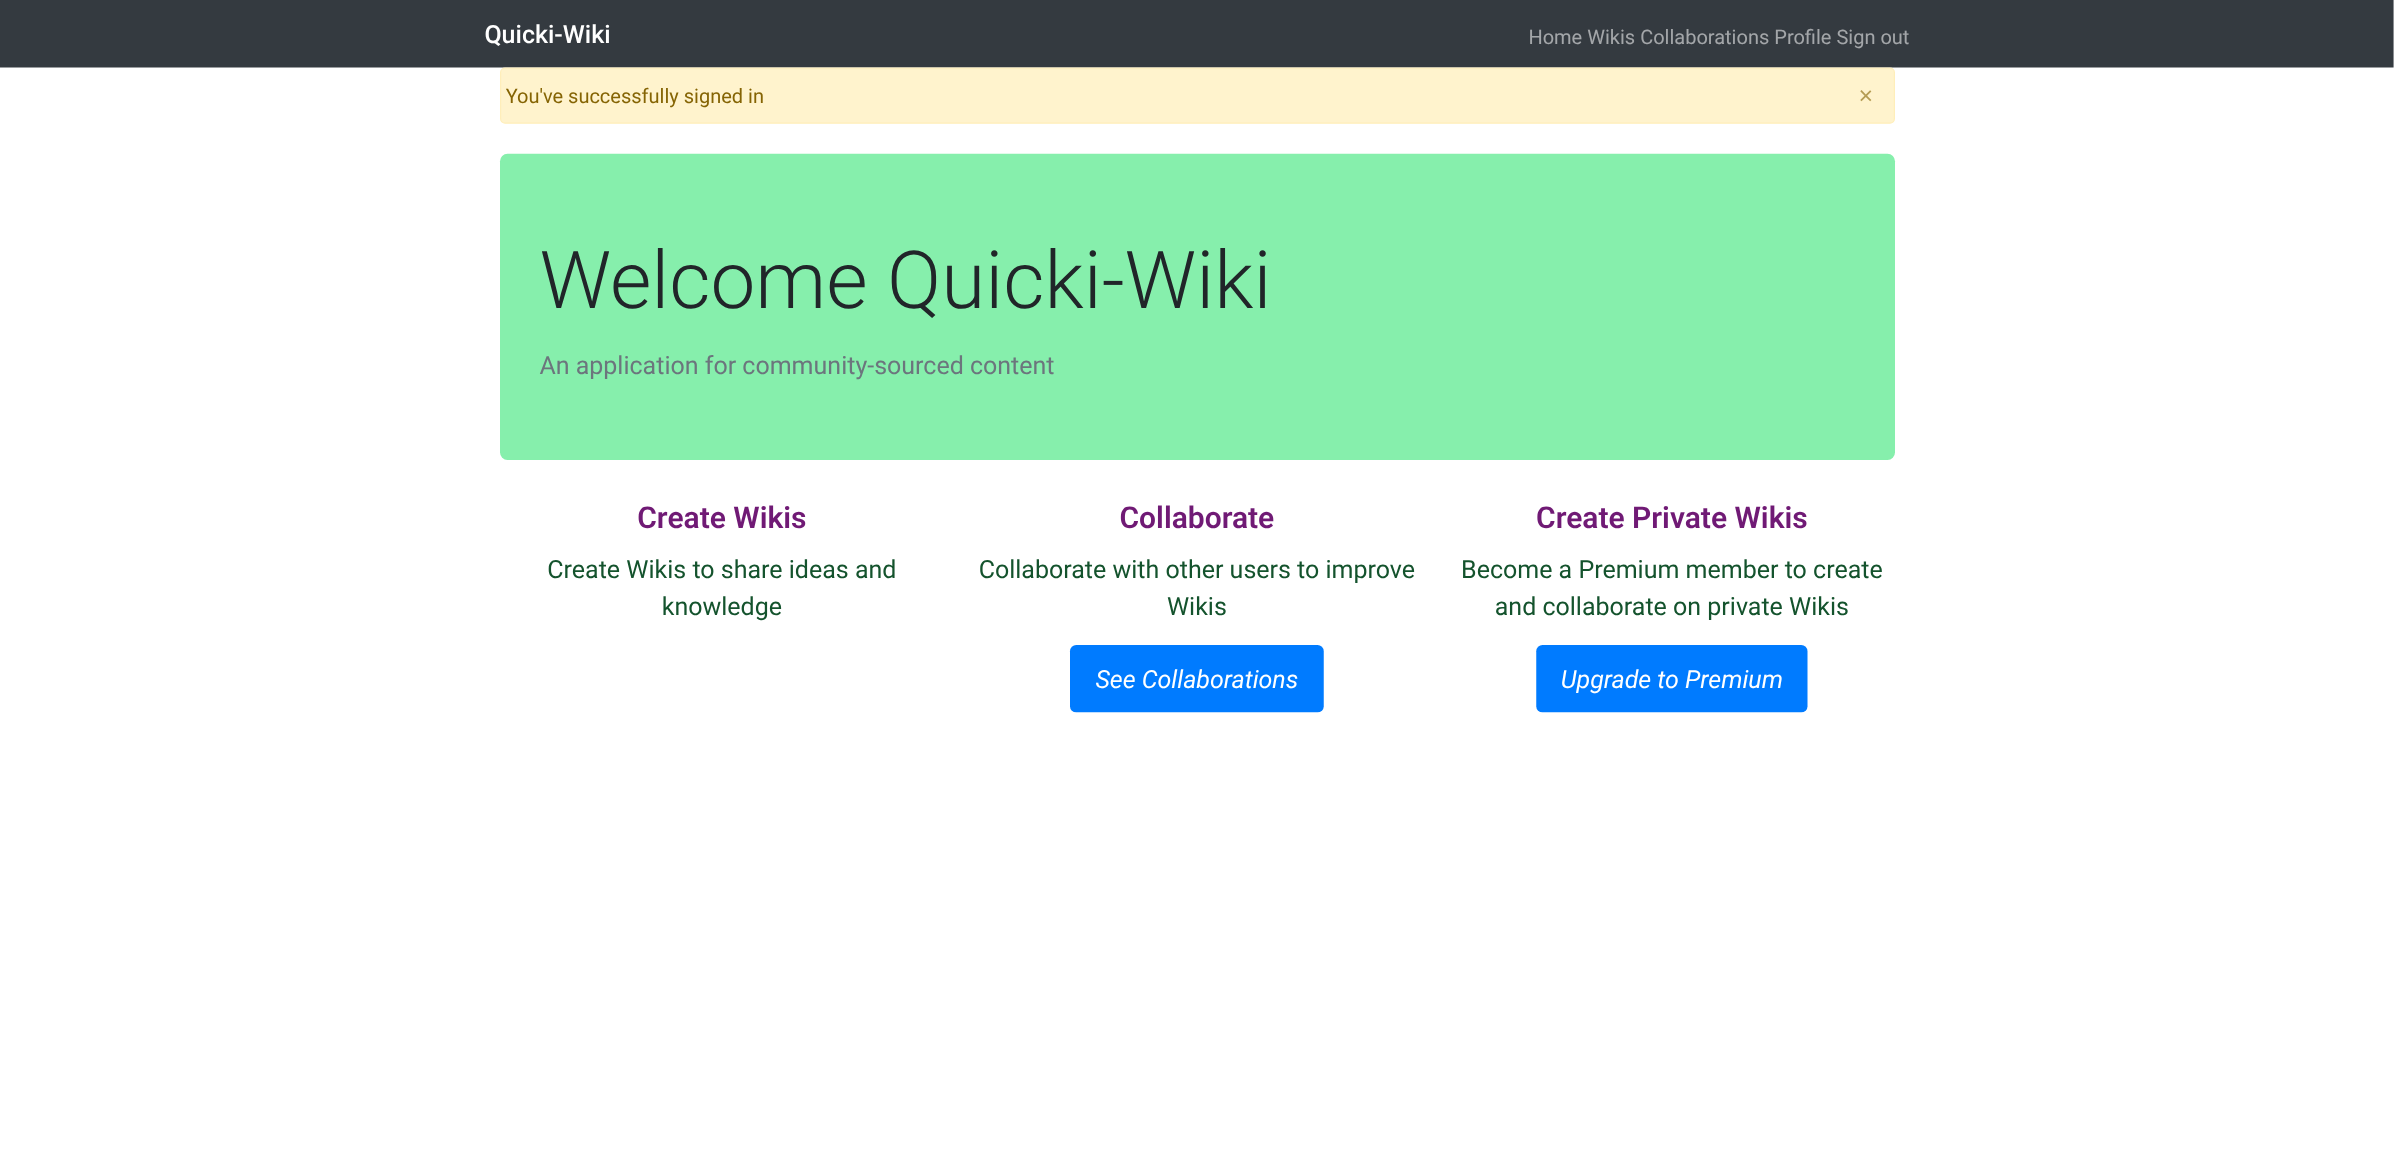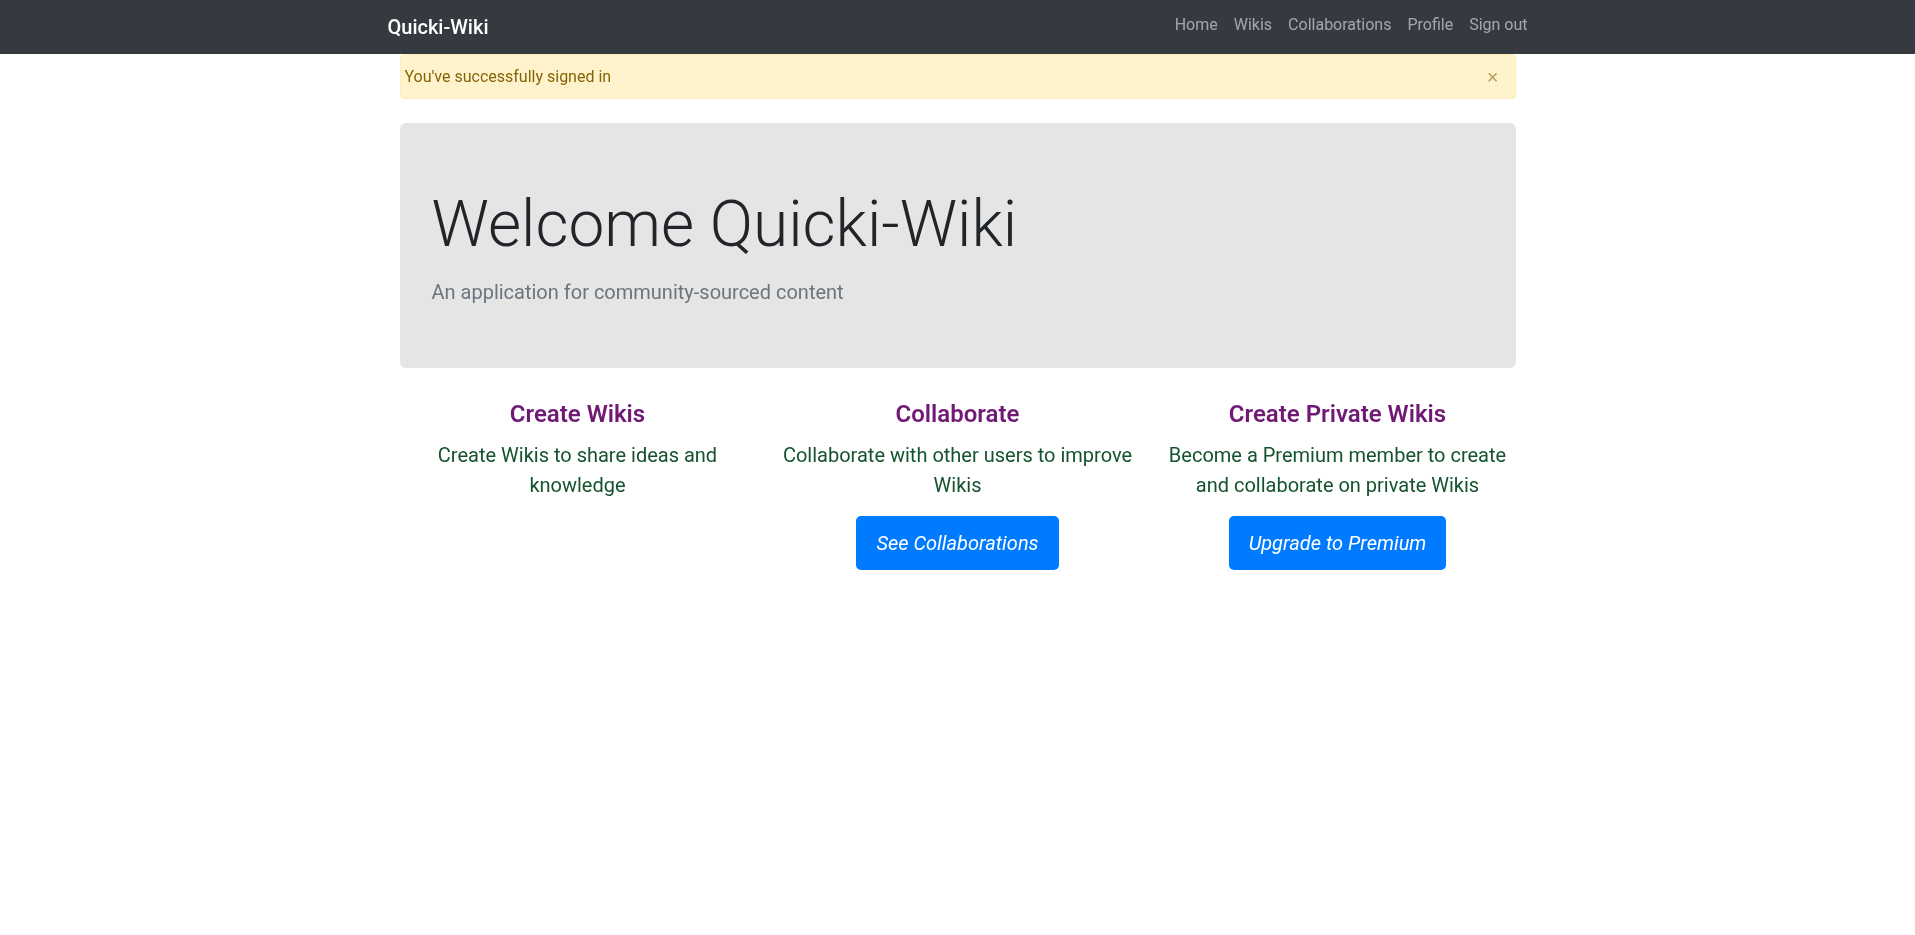"Quicki-Wiki" .navbar-inner { align-items: flex-start -> flex-end }
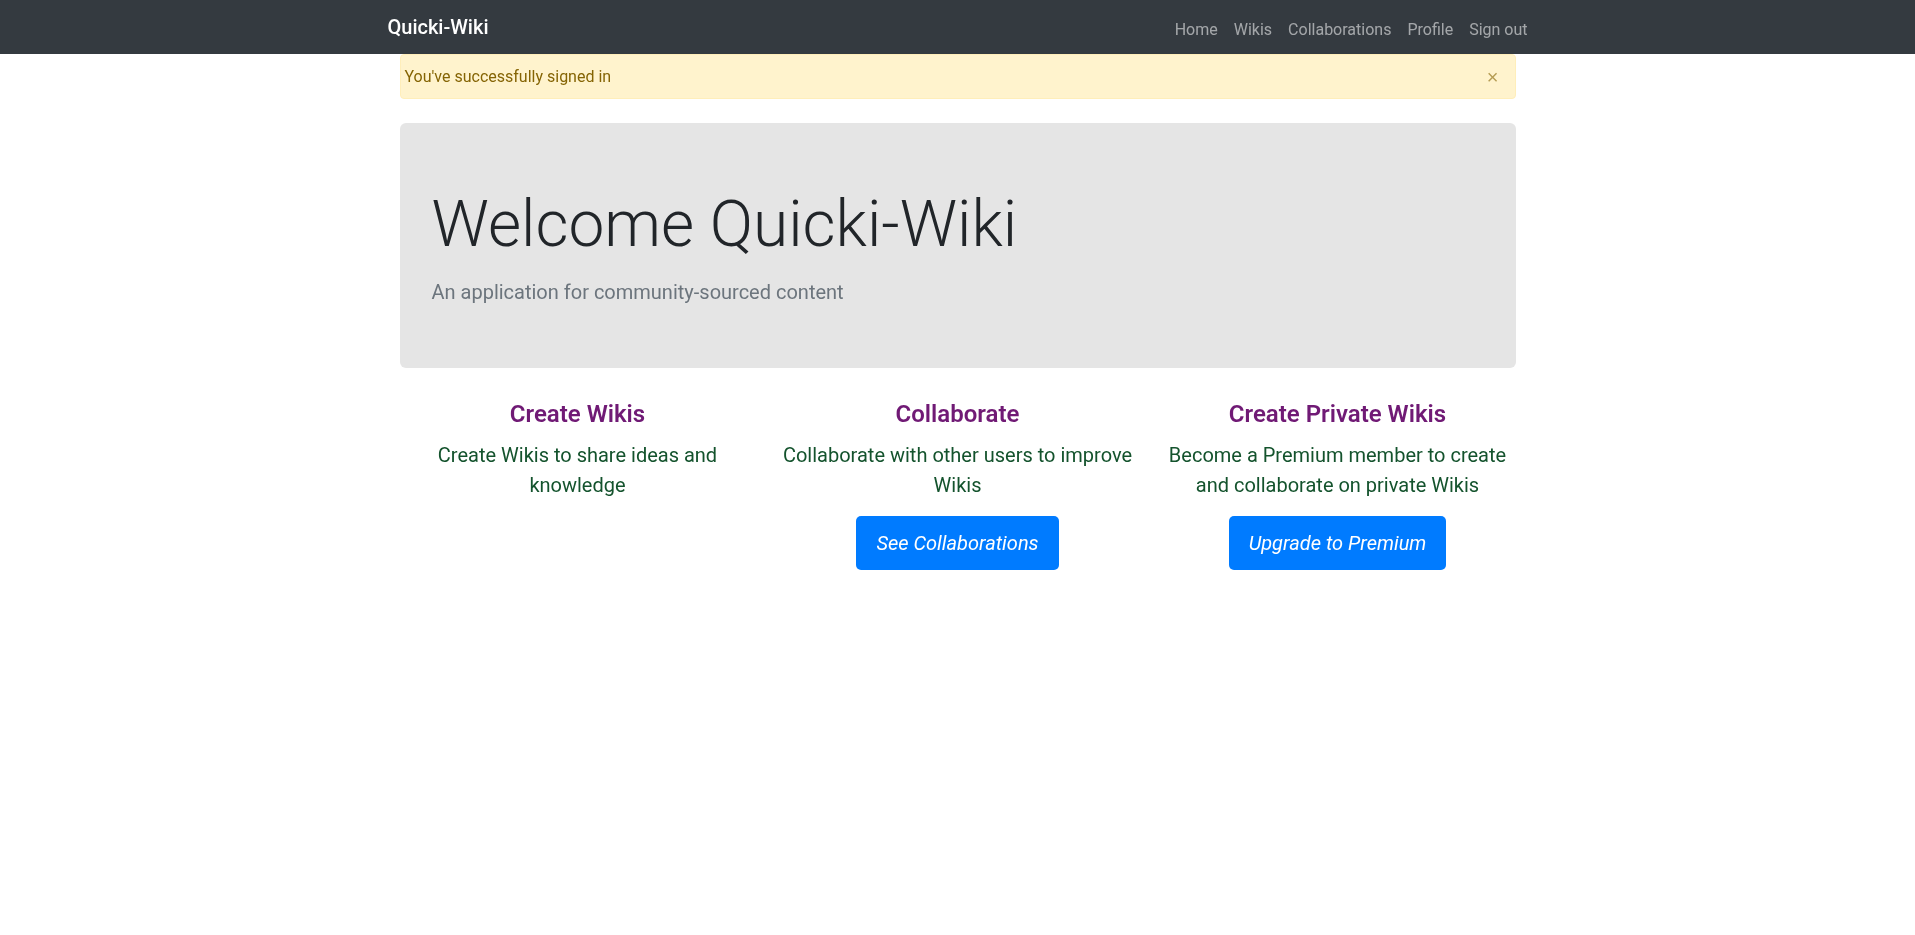"Home" .nav-links { gap: 16px -> 4px }
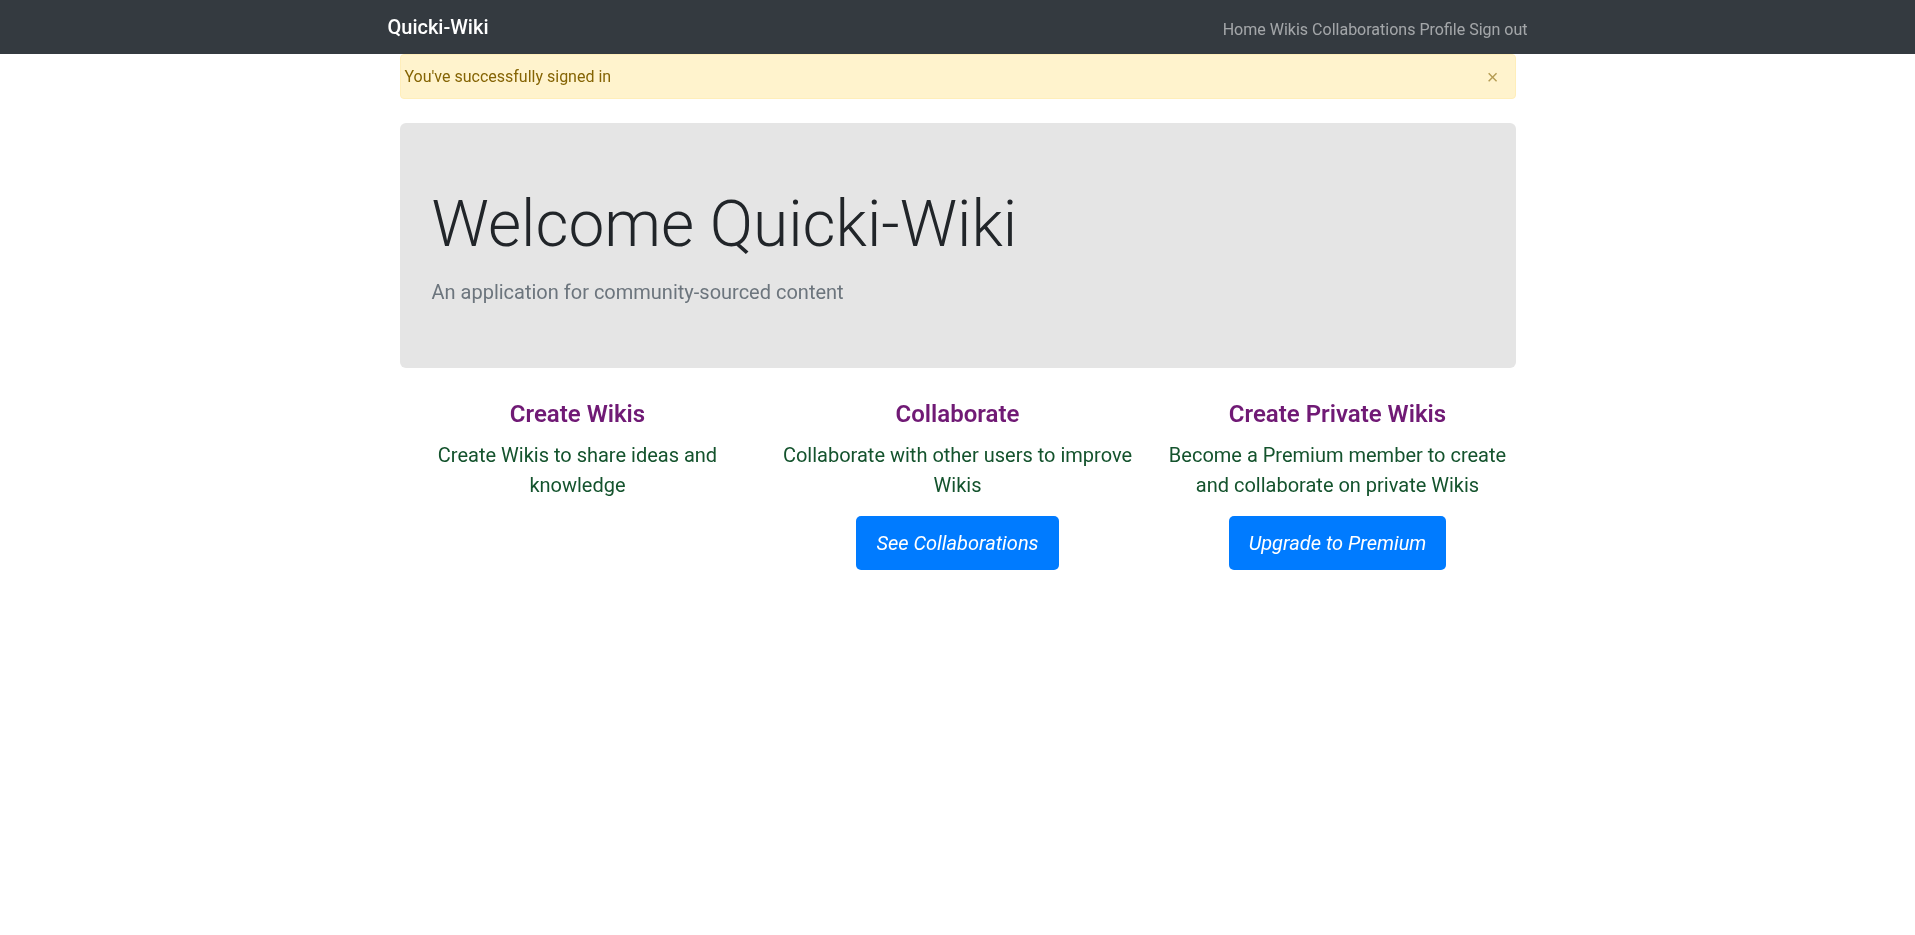"Welcome Quicki-Wiki" .jumbotron { background: #e5e5e5 -> #86efac }
